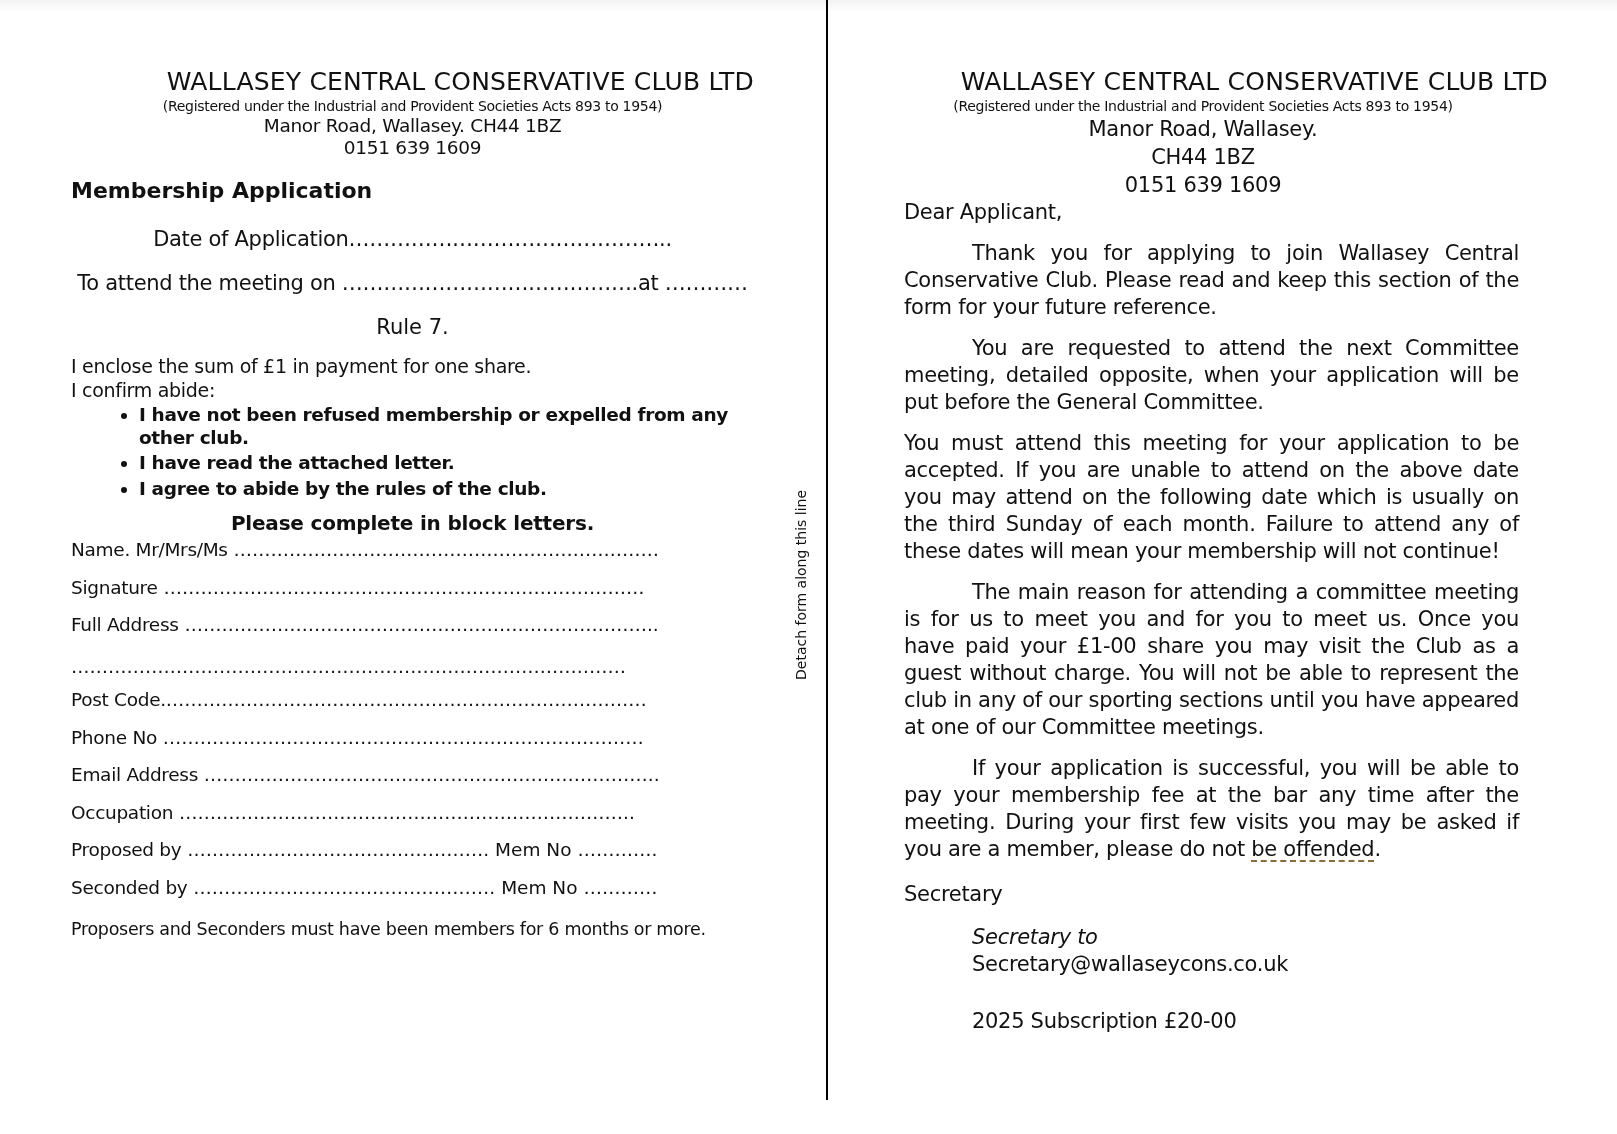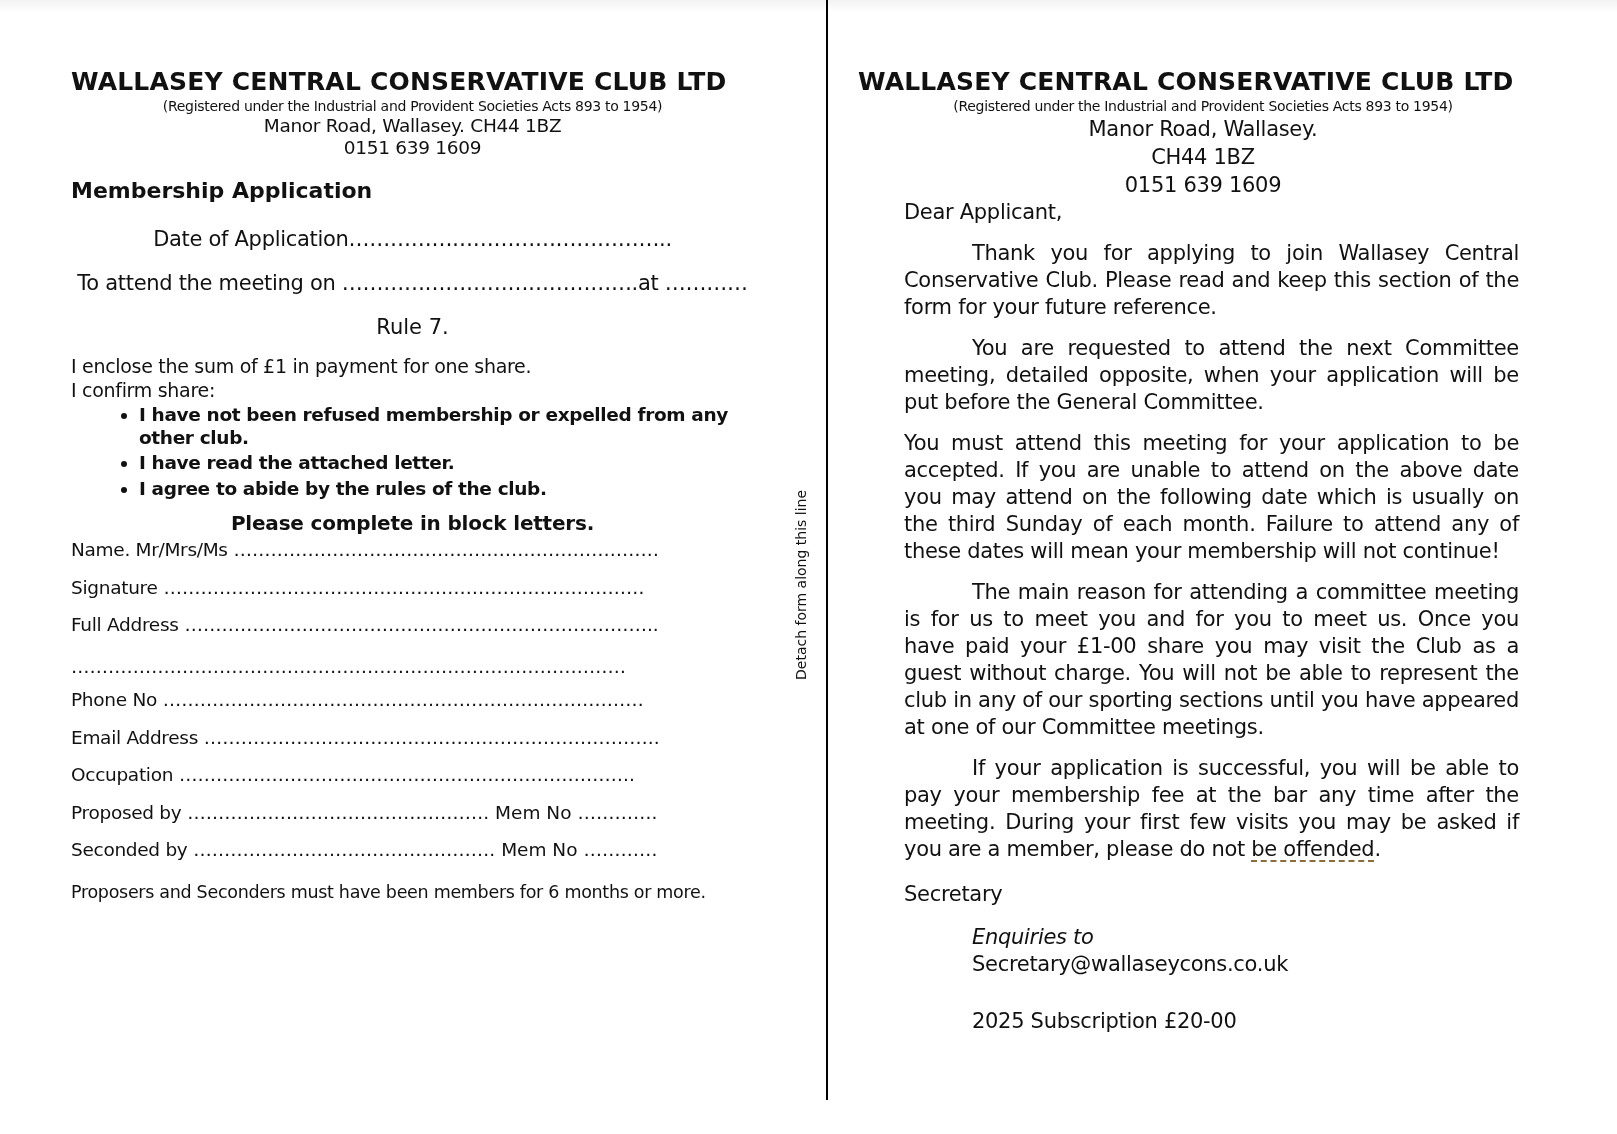"WALLASEY CENTRAL CONSERVATIVE CLUB LTD" .title { font-weight: bold -> normal; text-align: left -> right }
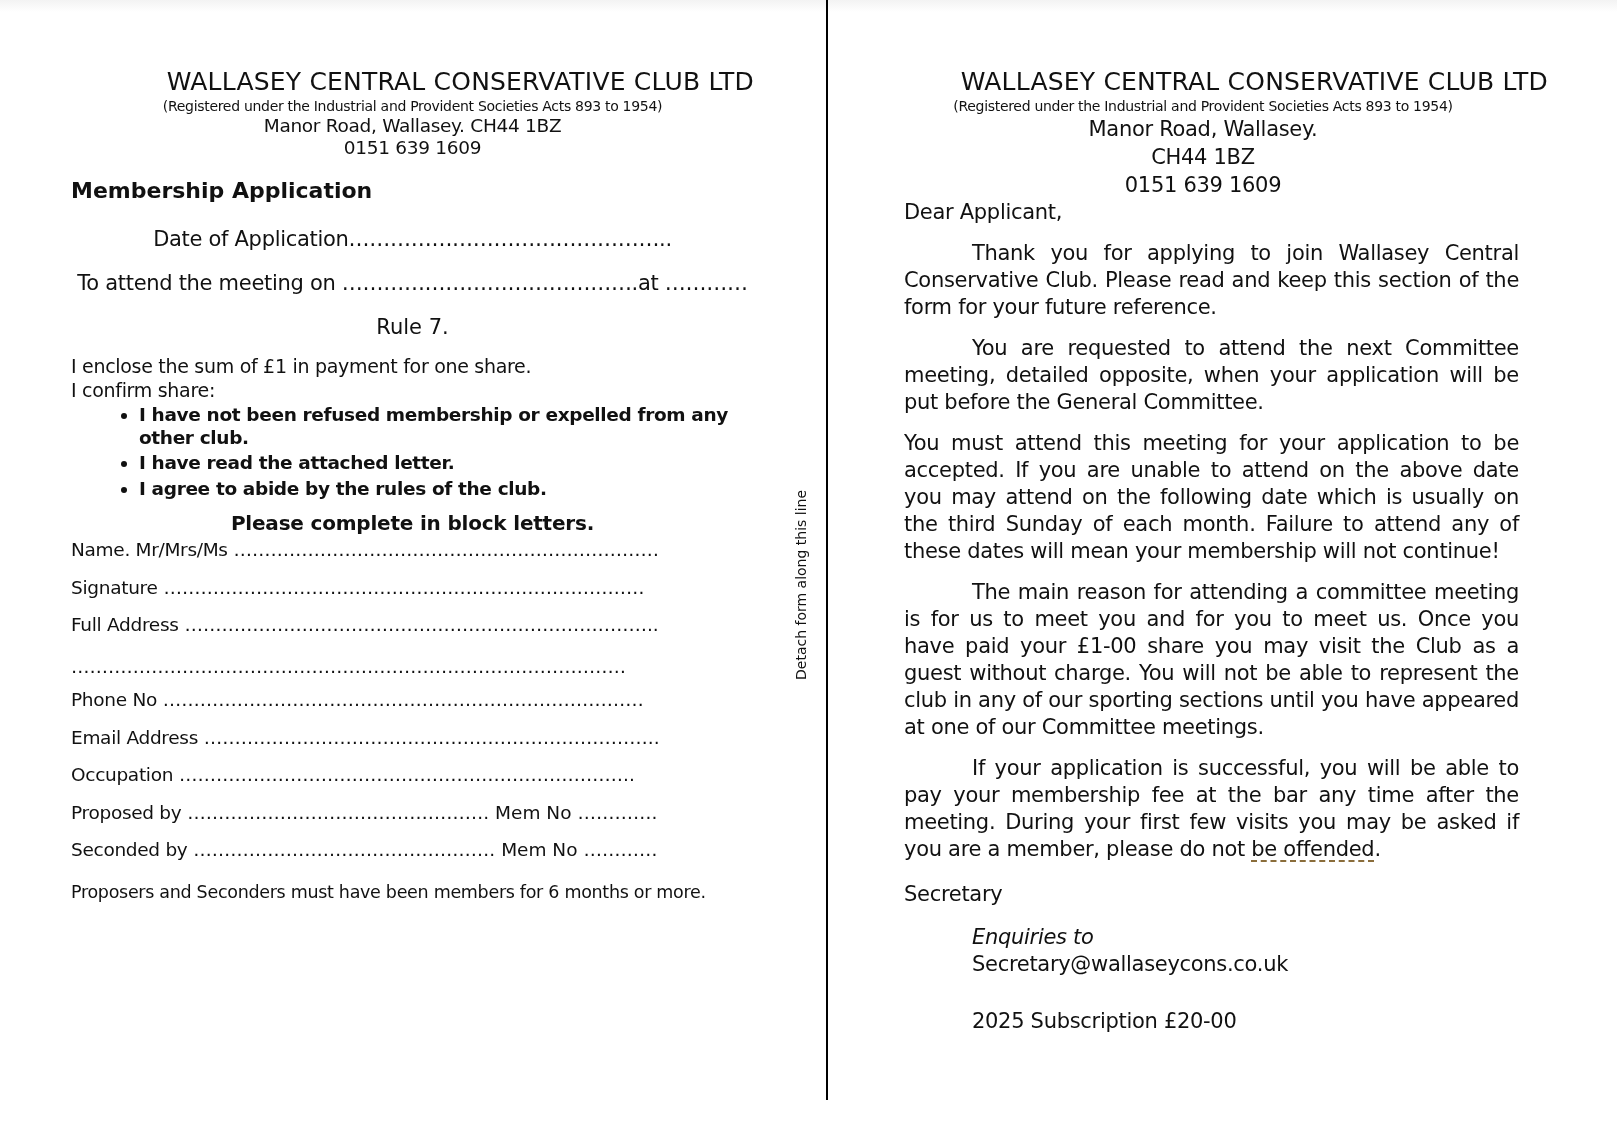"I confirm share:" div { text: share -> abide }
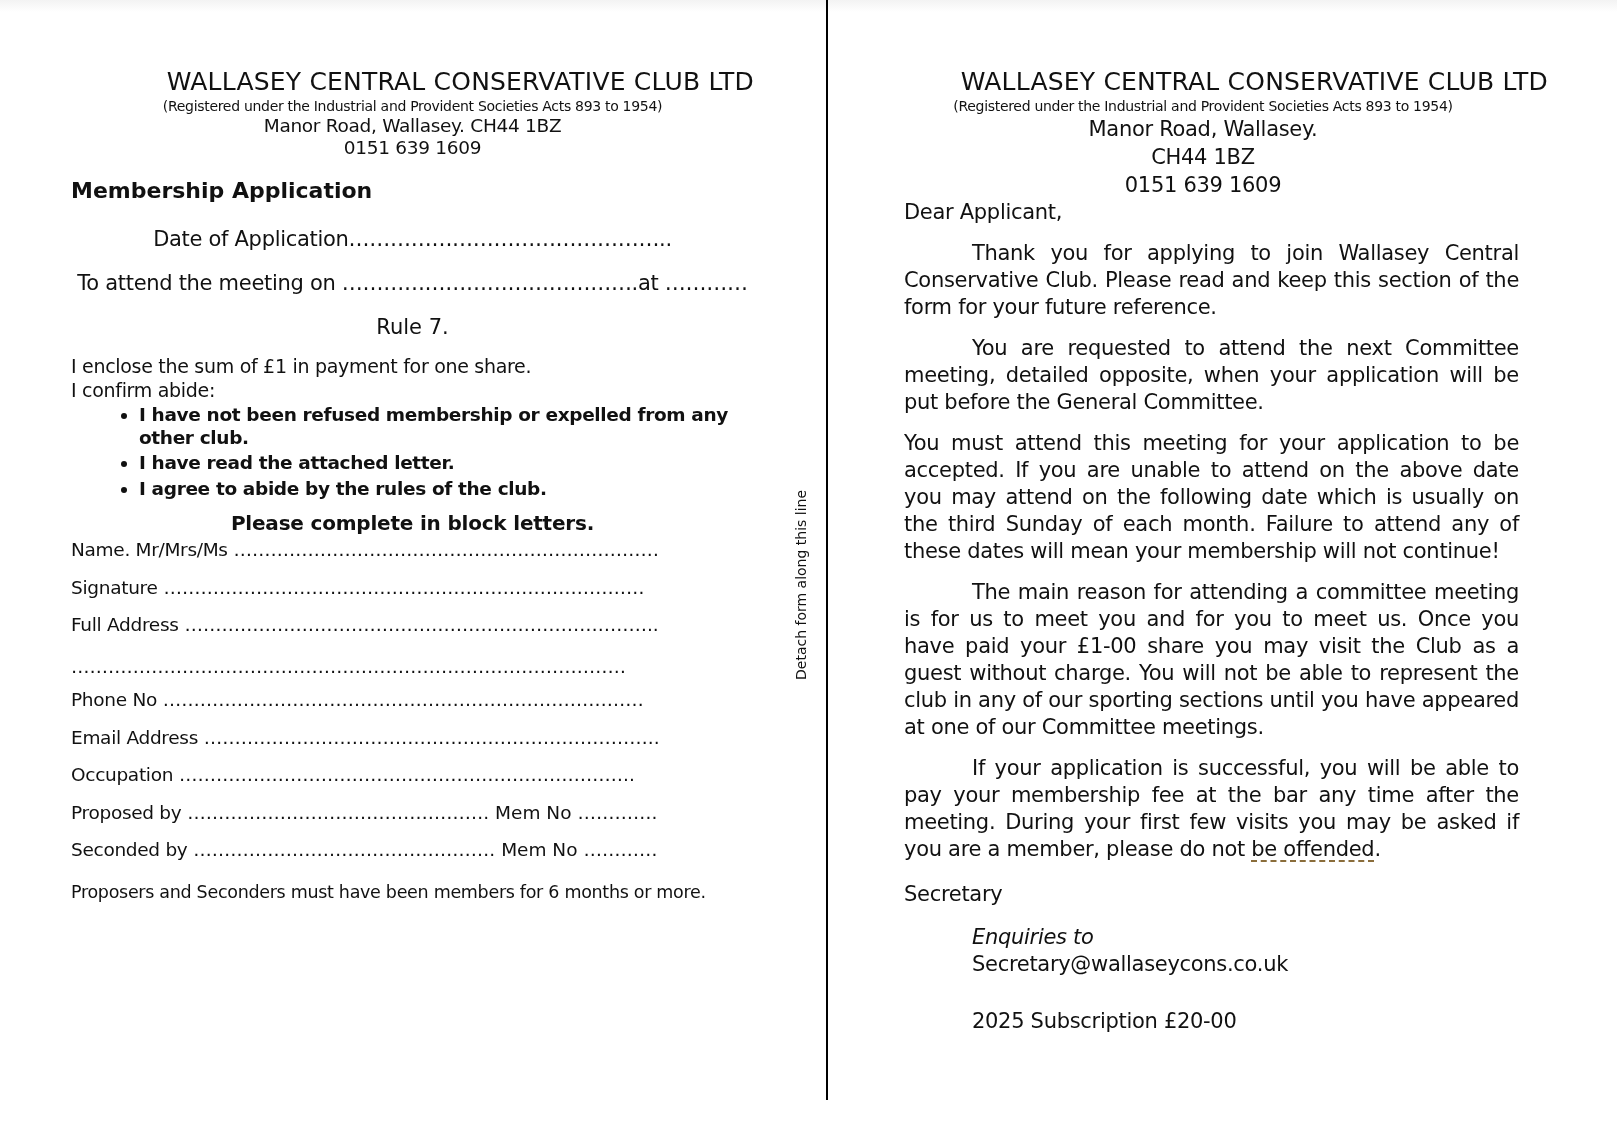"Post Code.……………………………………………………………………" div.field { html: none -> <div><span>Post Code.</span><span>……………………………………………………………………</span></div> }
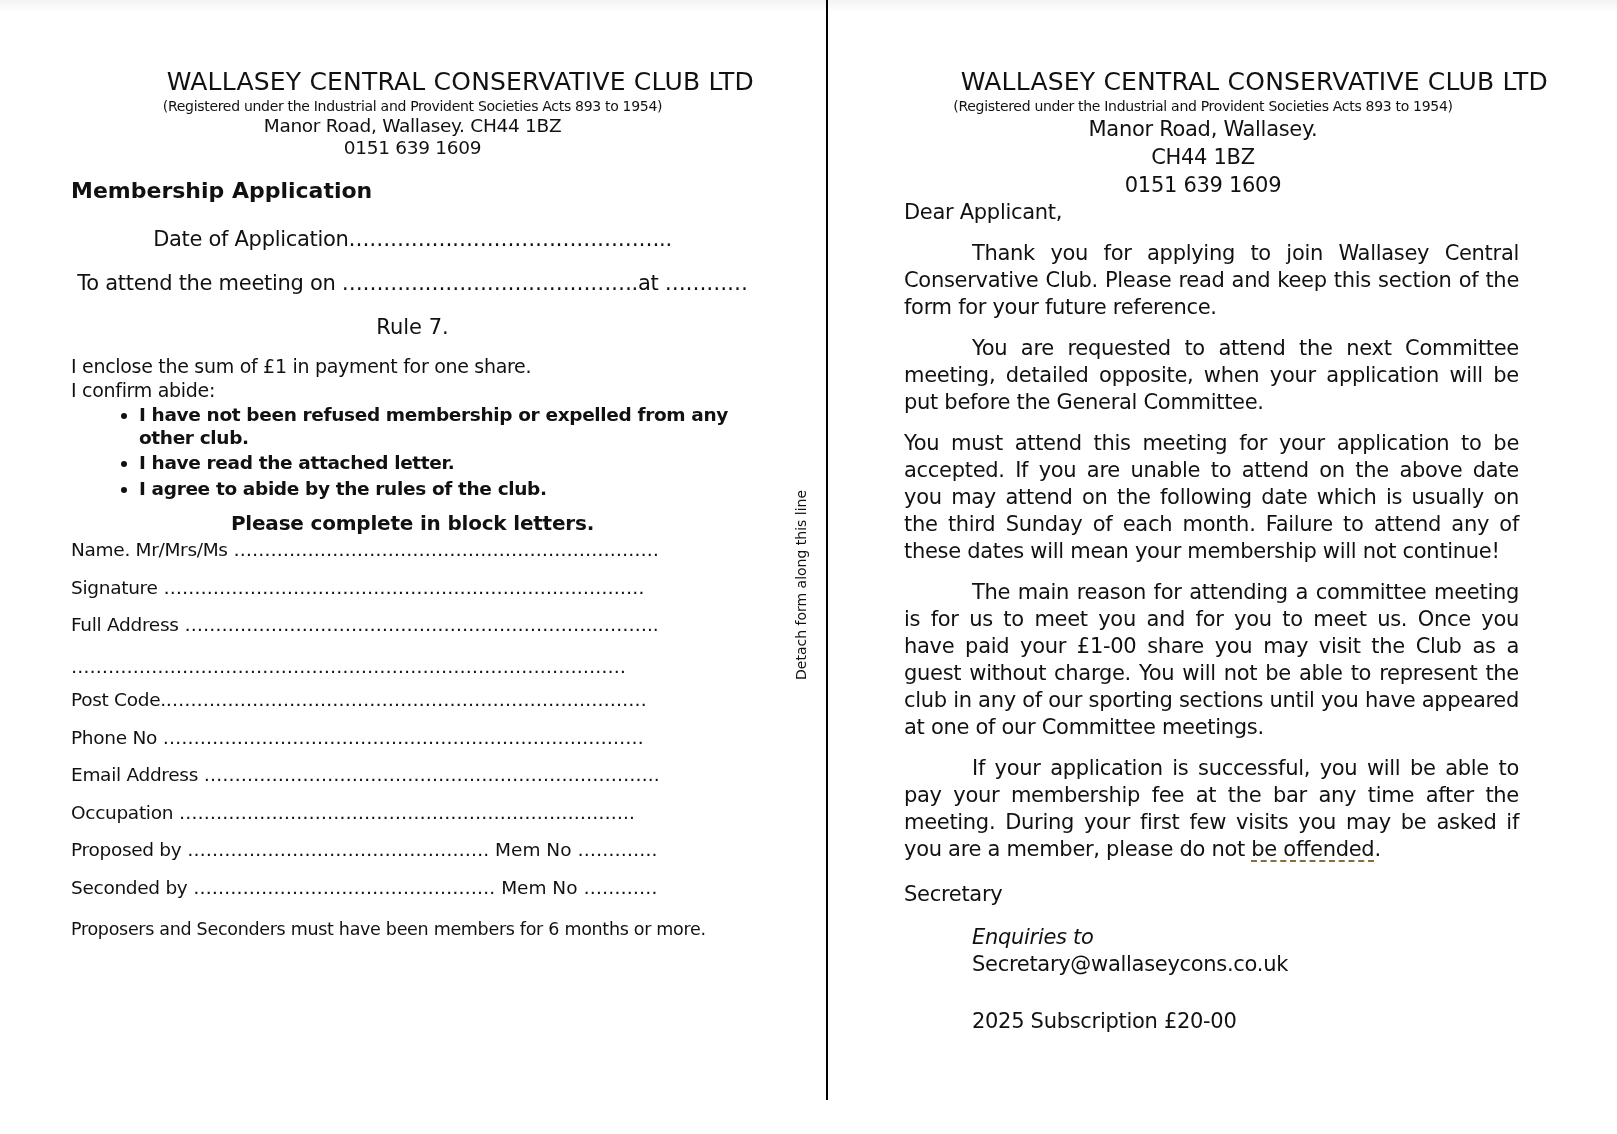"Enquiries to" div.italic { text: Enquiries -> Secretary }
